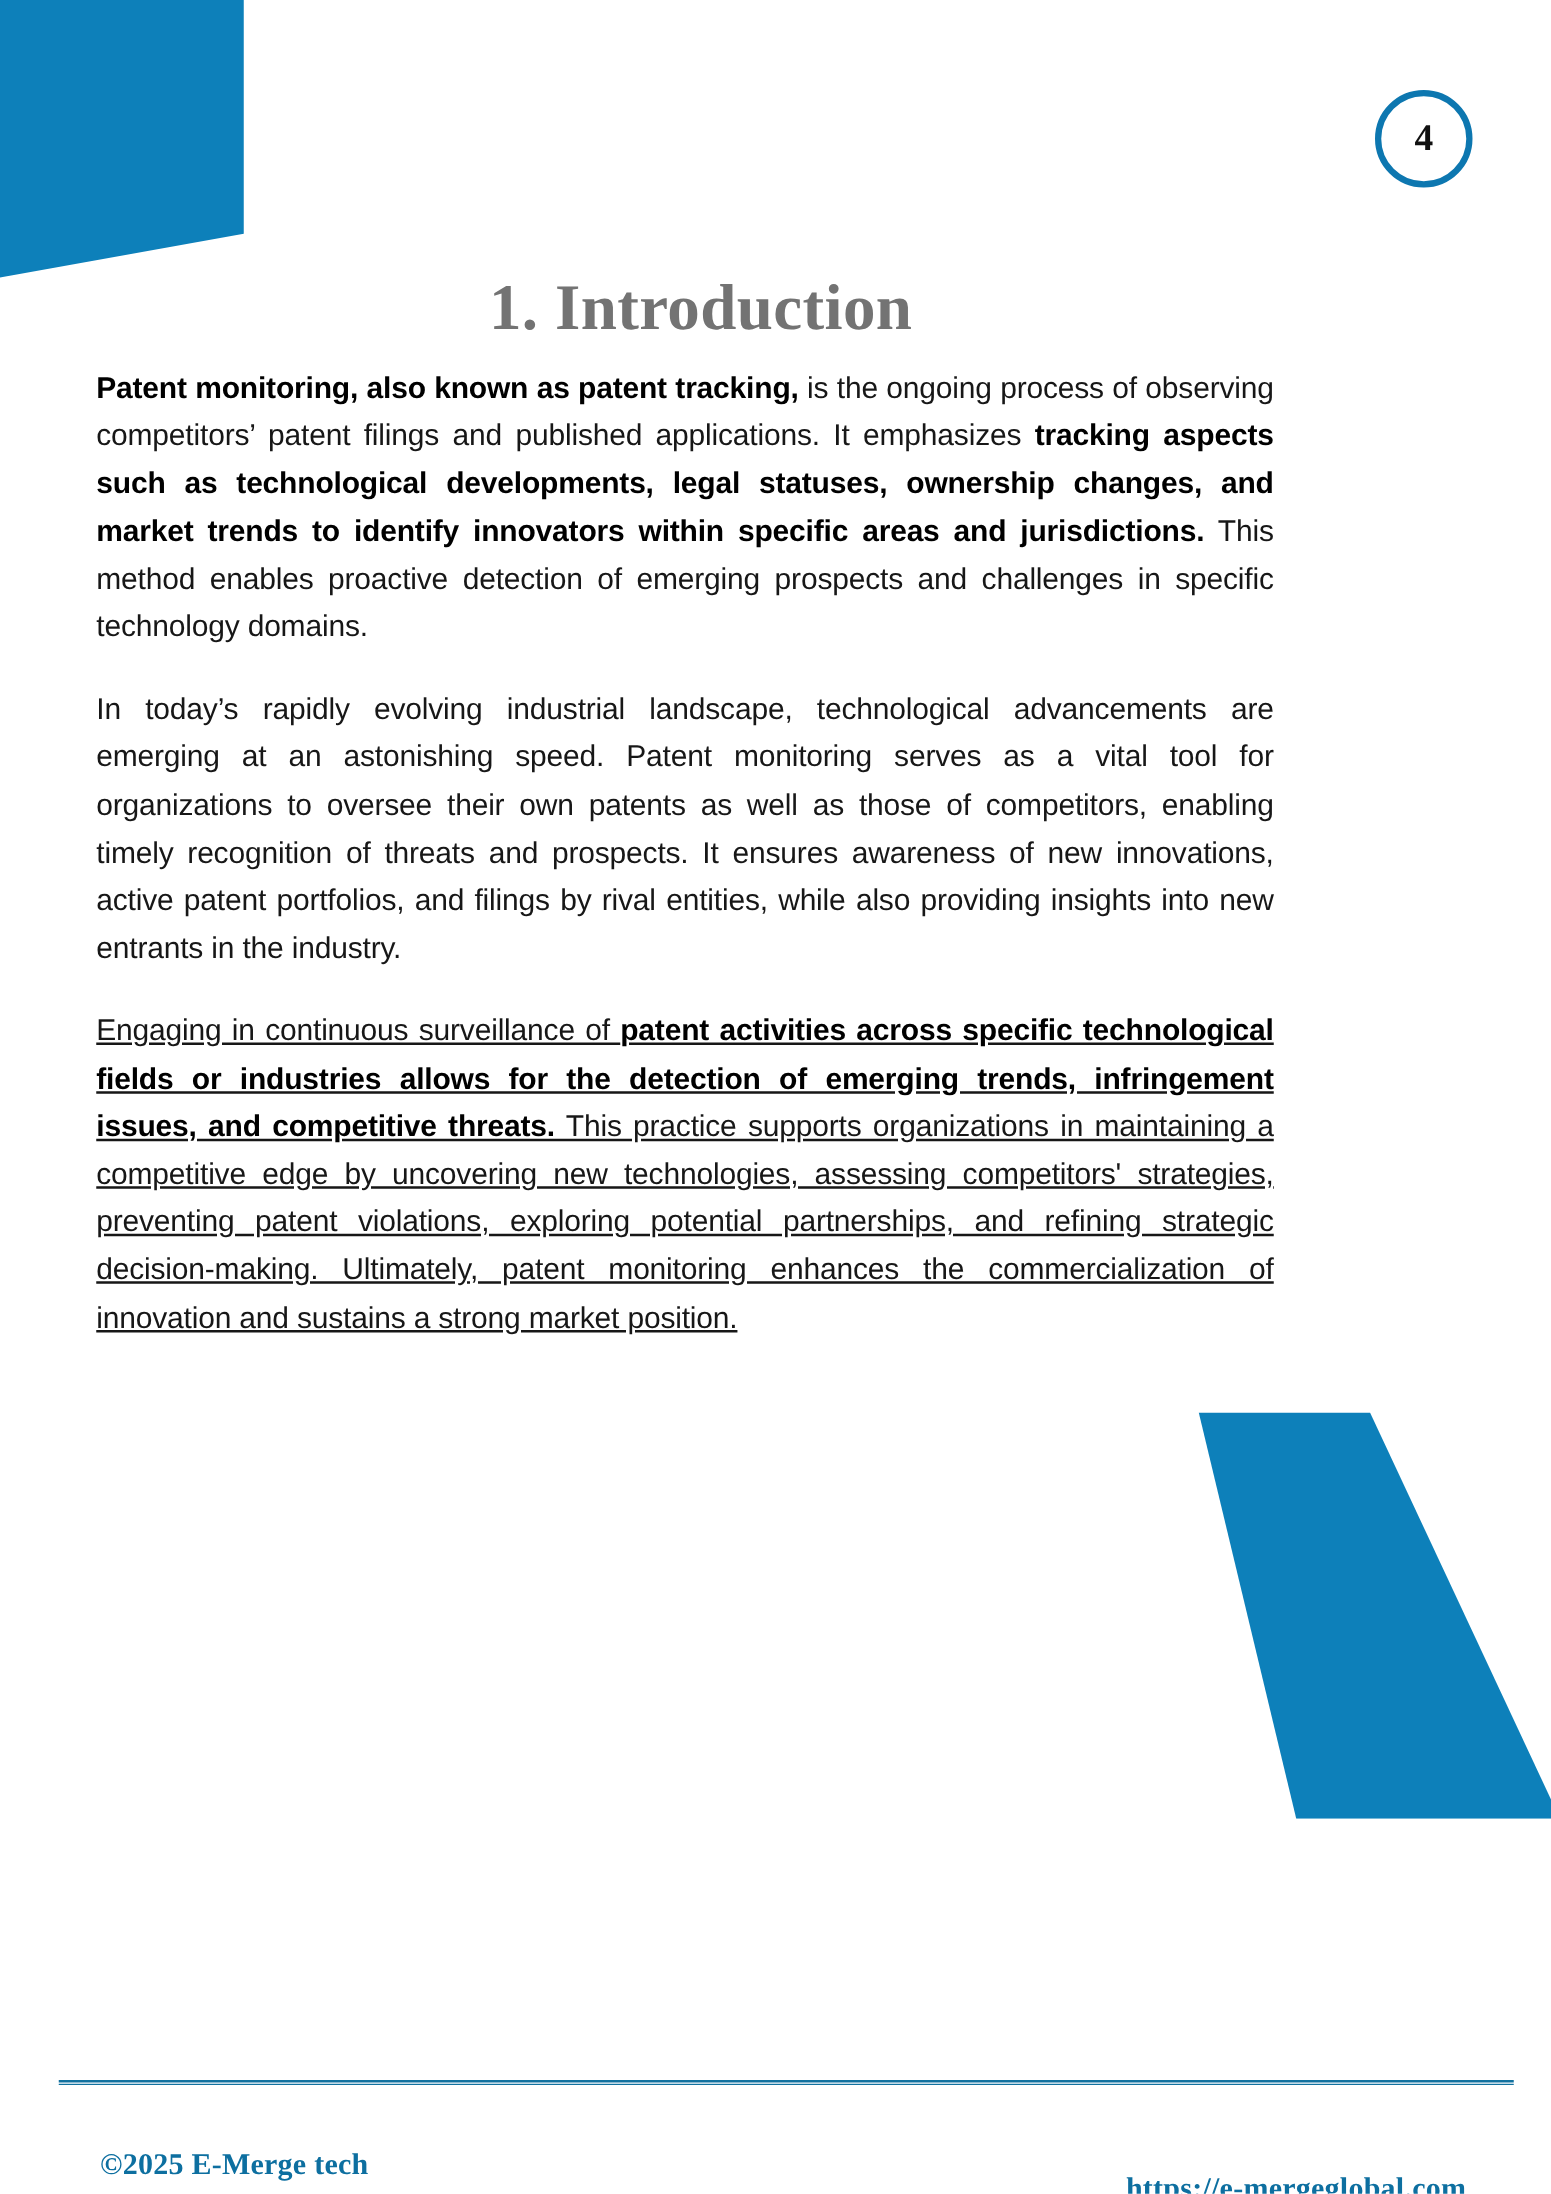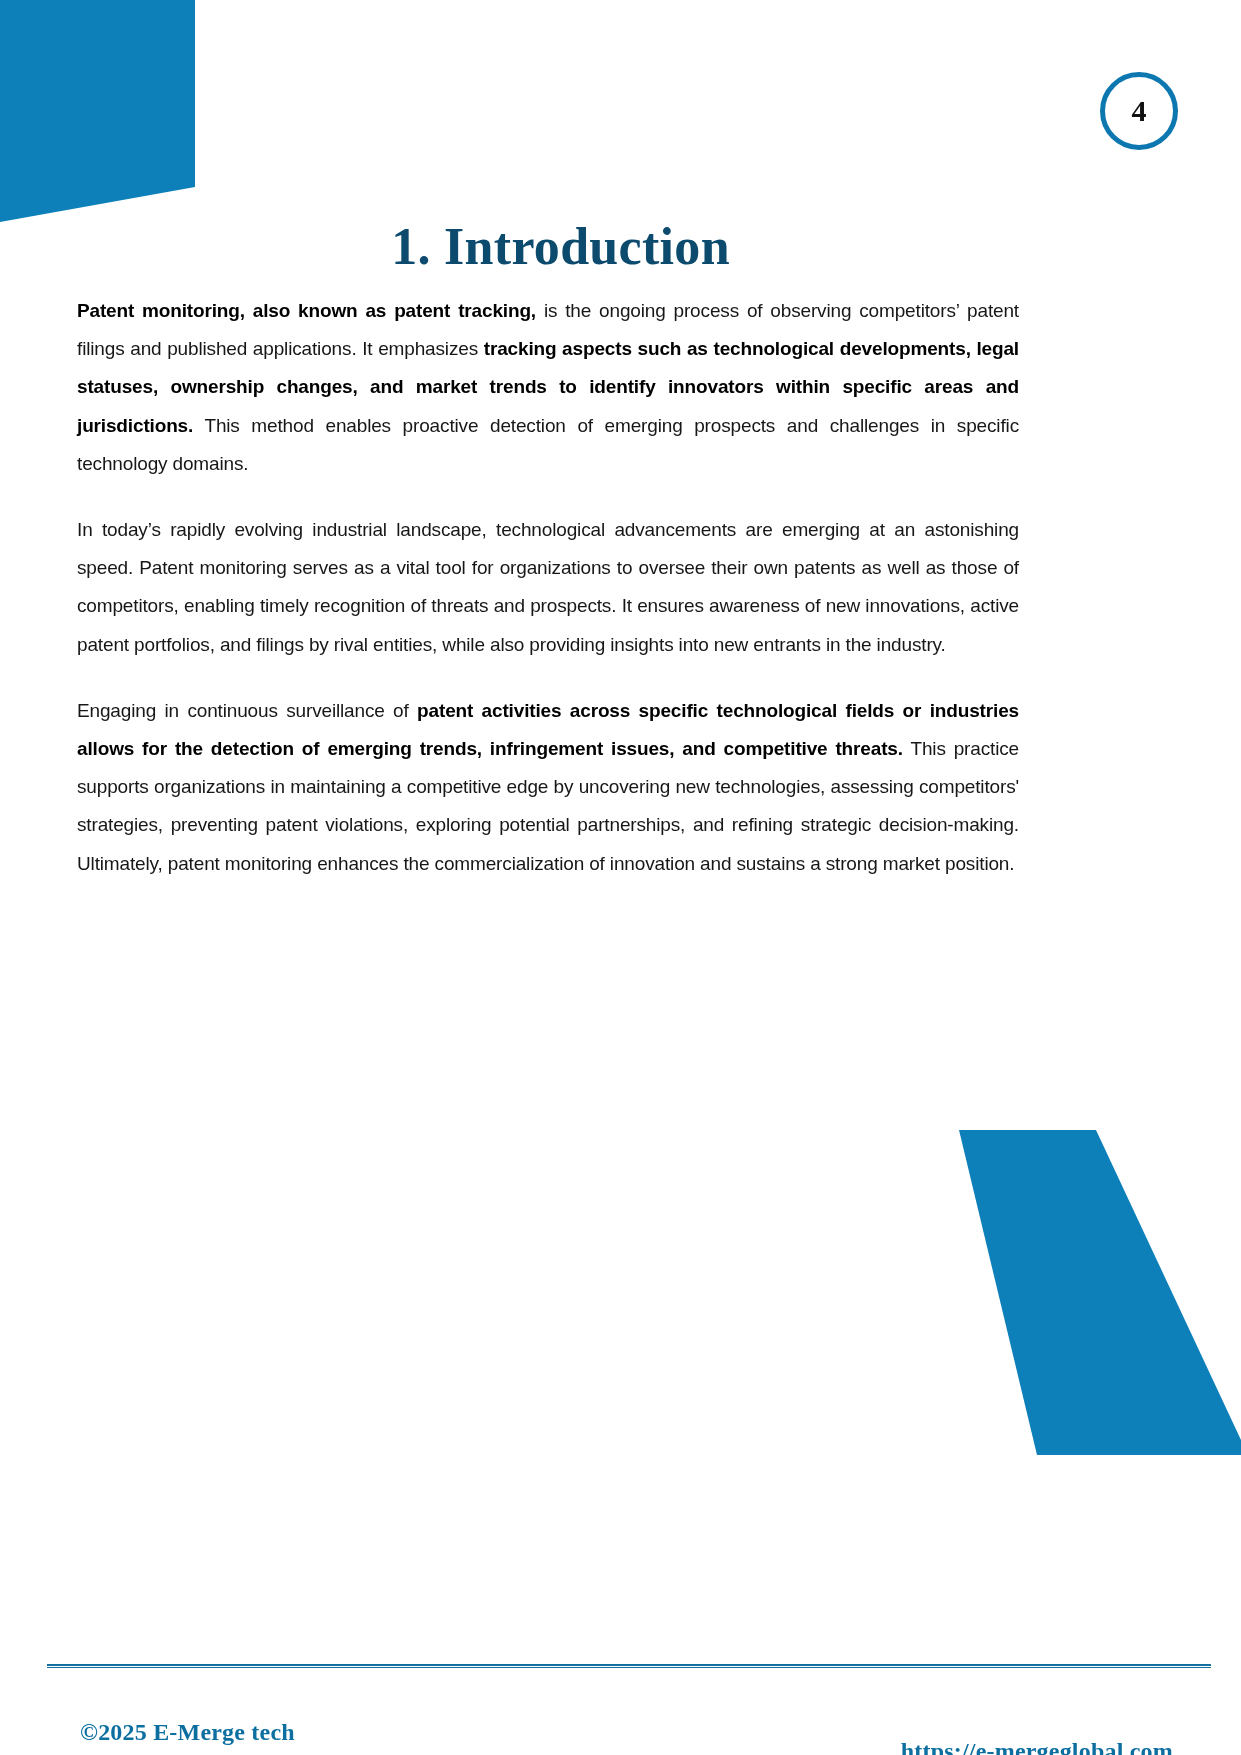"1. Introduction" #page-title { color: #0c4a6e -> #737373 }
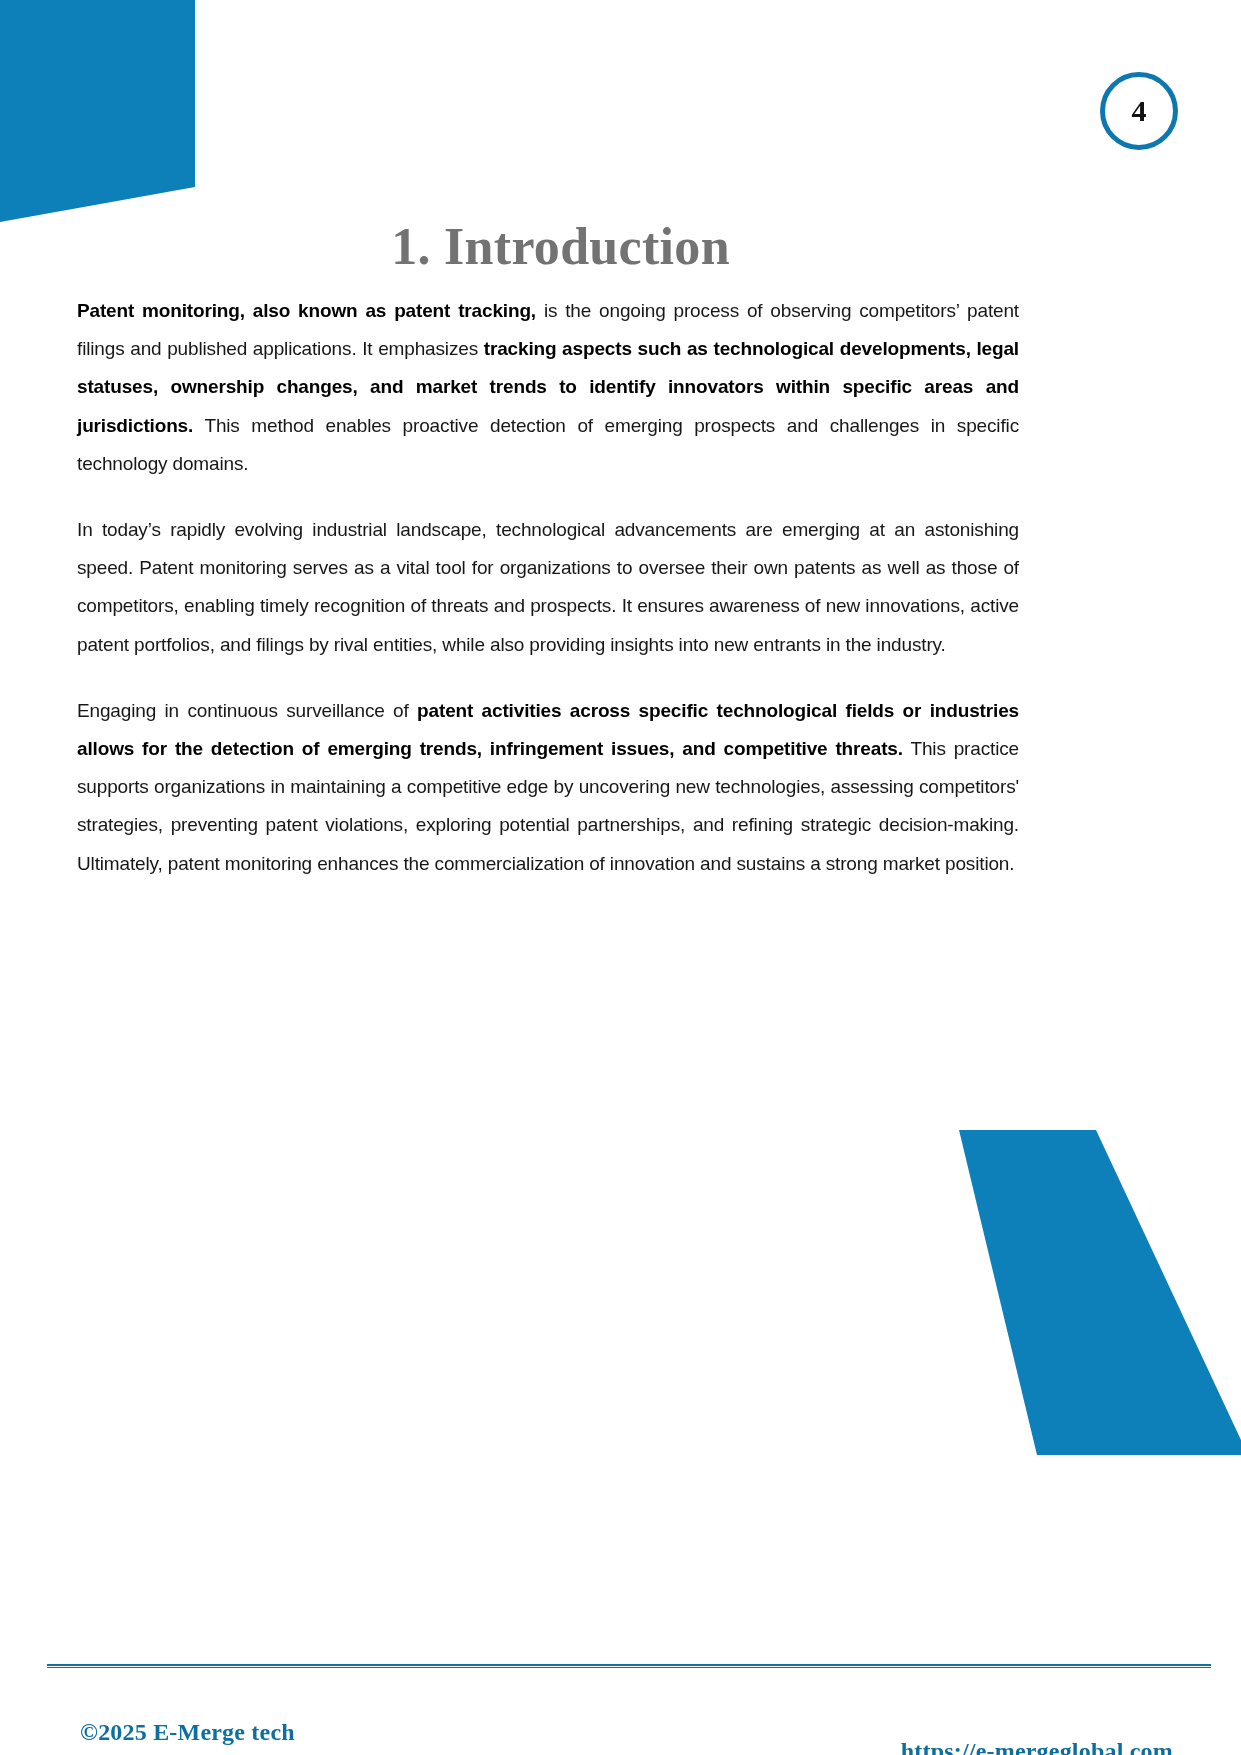"Patent monitoring, also known as" .para { font-size: 19px -> 24px }
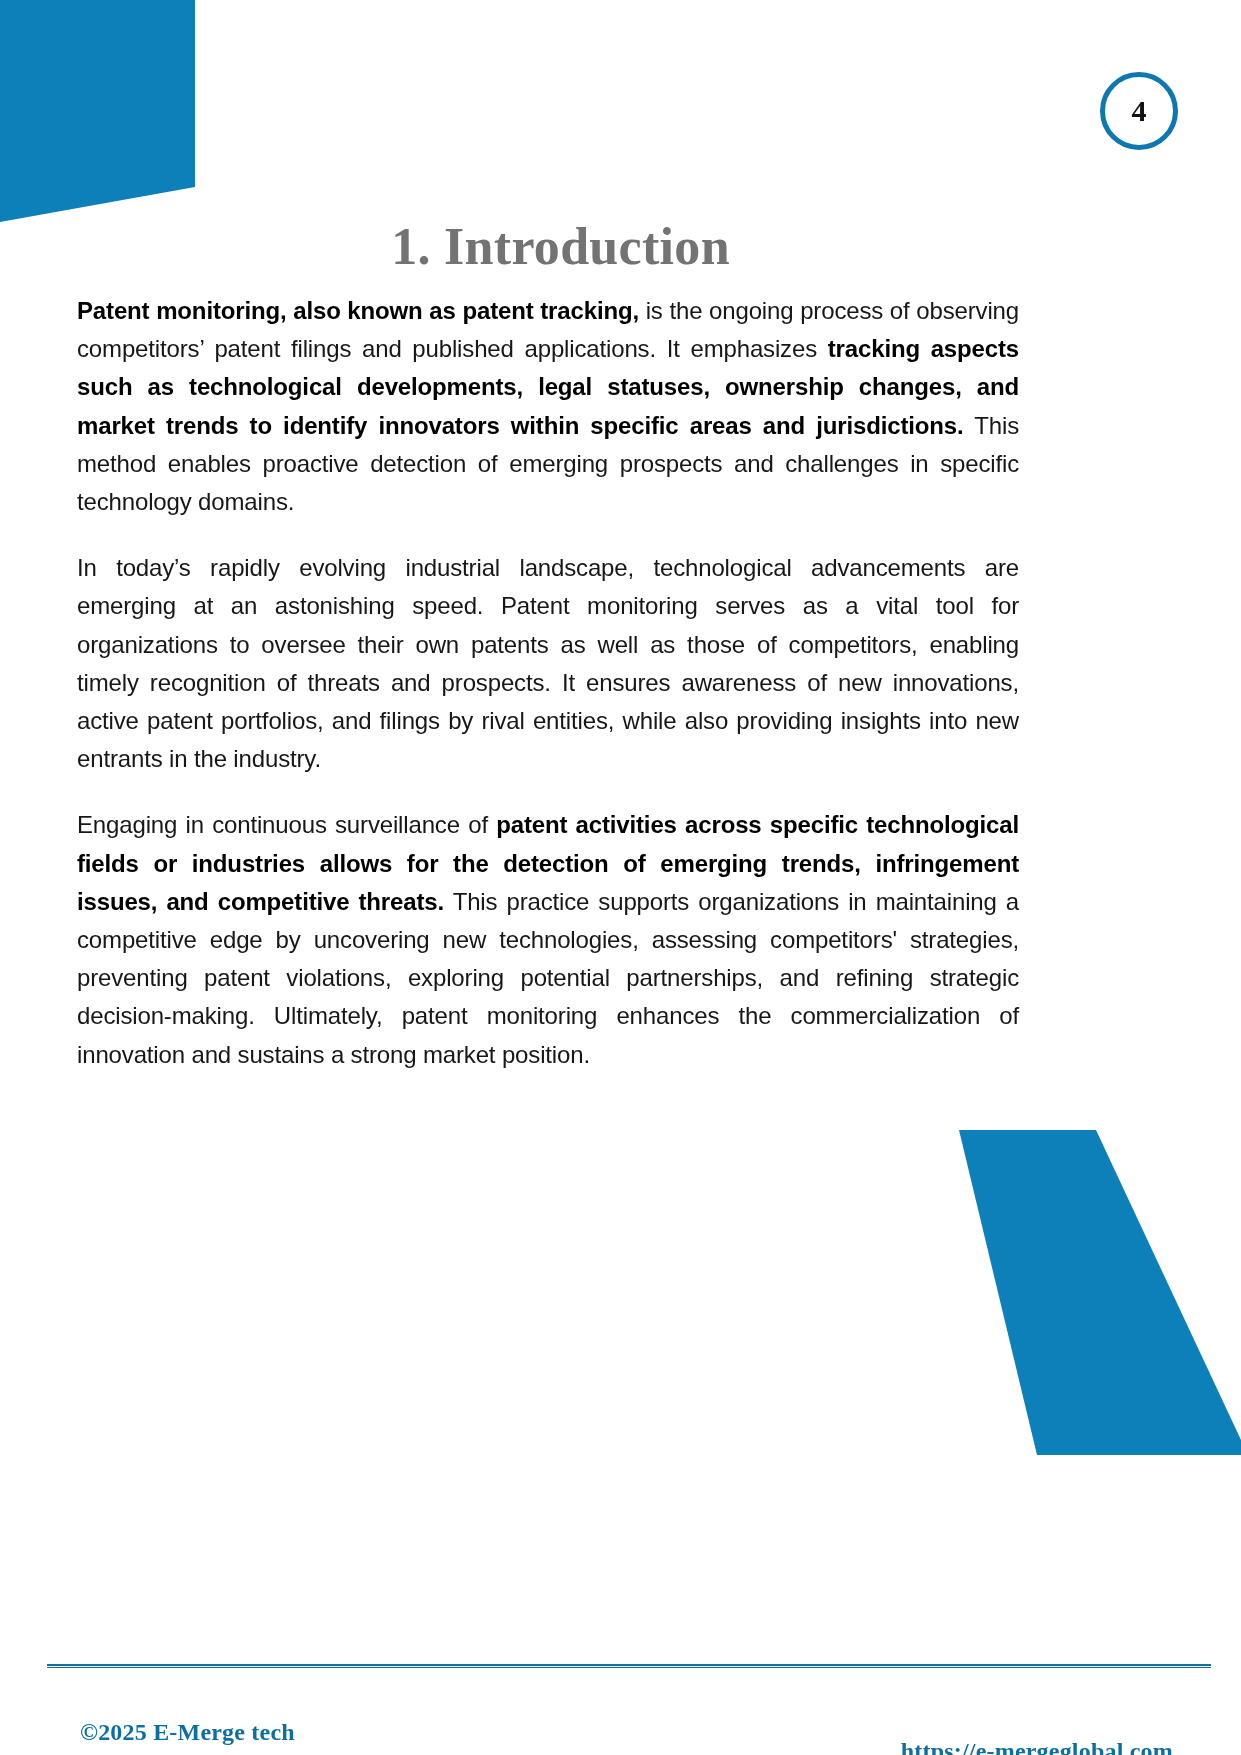"Engaging in continuous surveillance of" .para:last-child { text-decoration: none -> underline }
